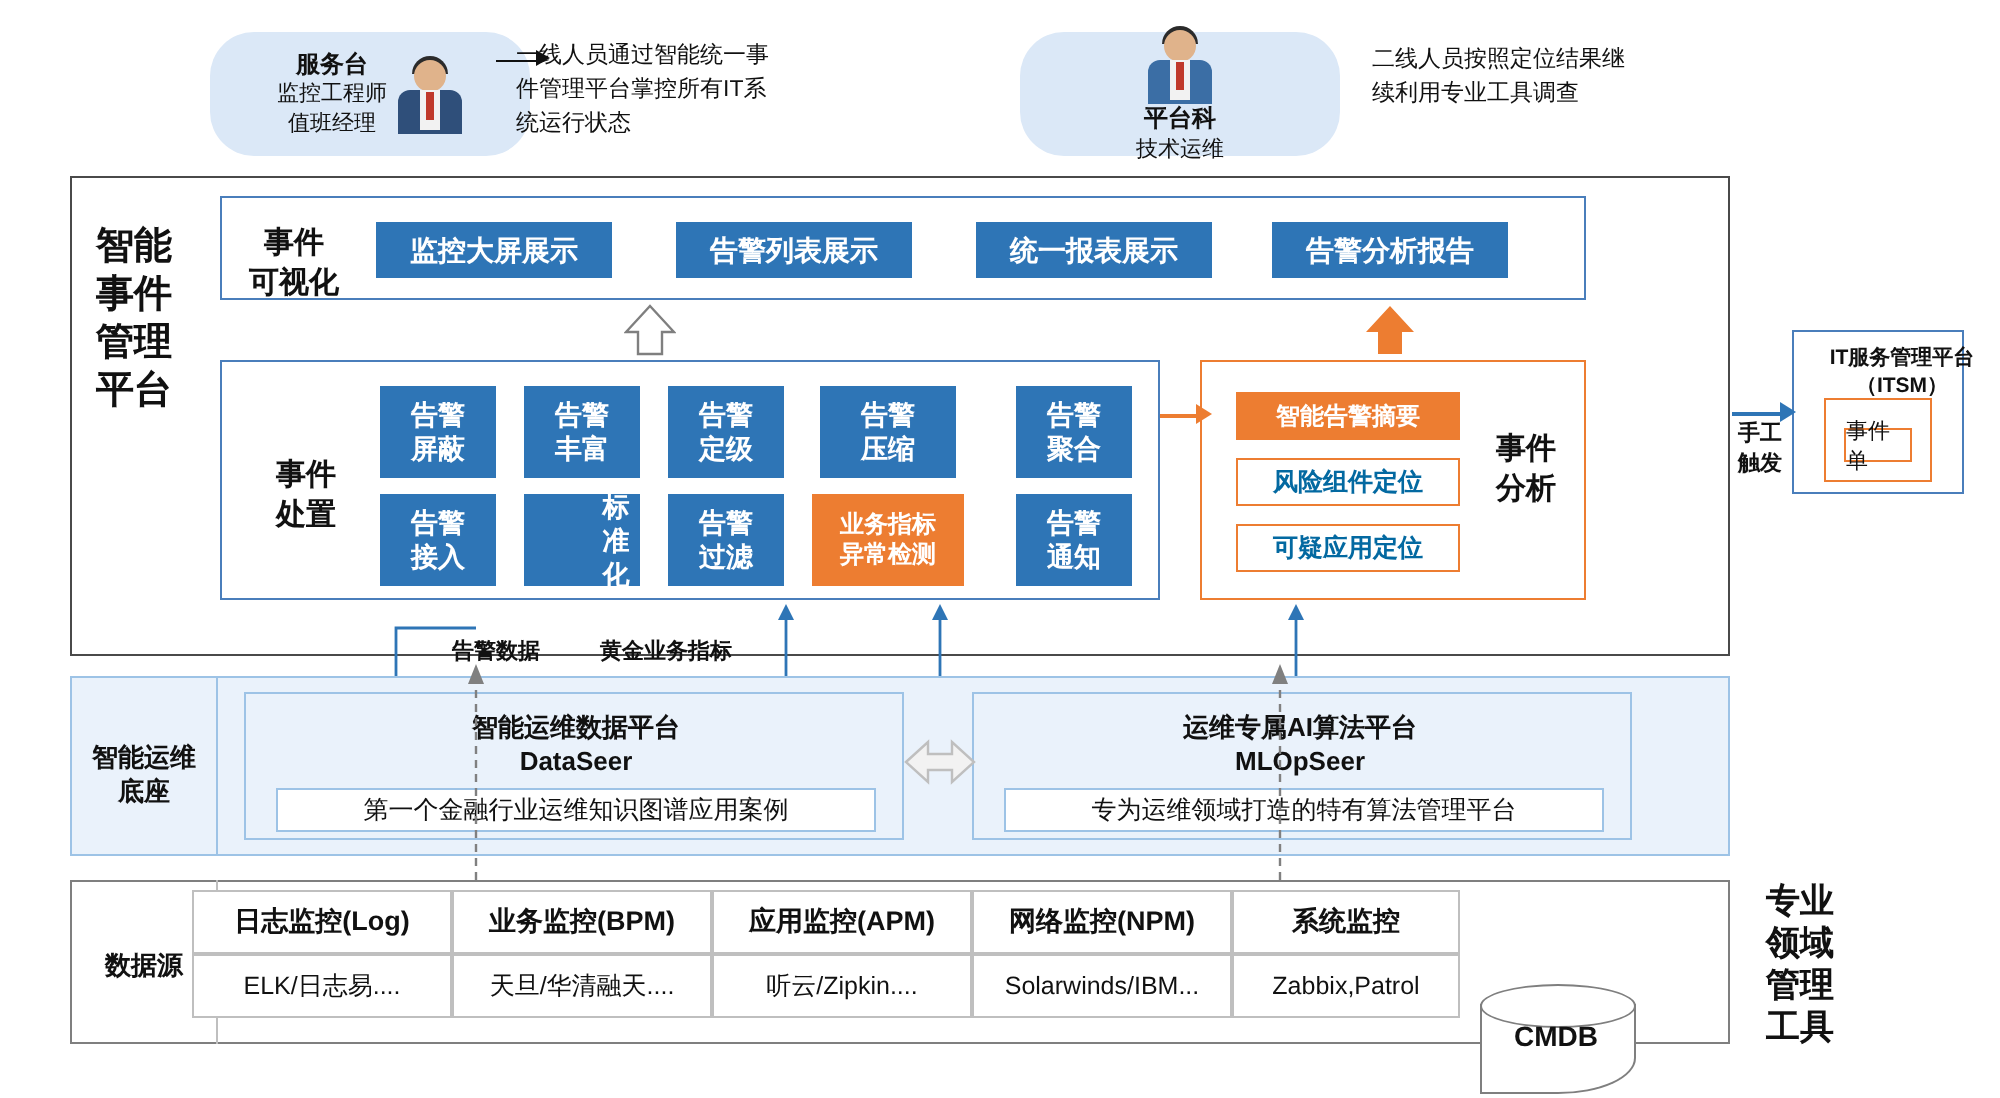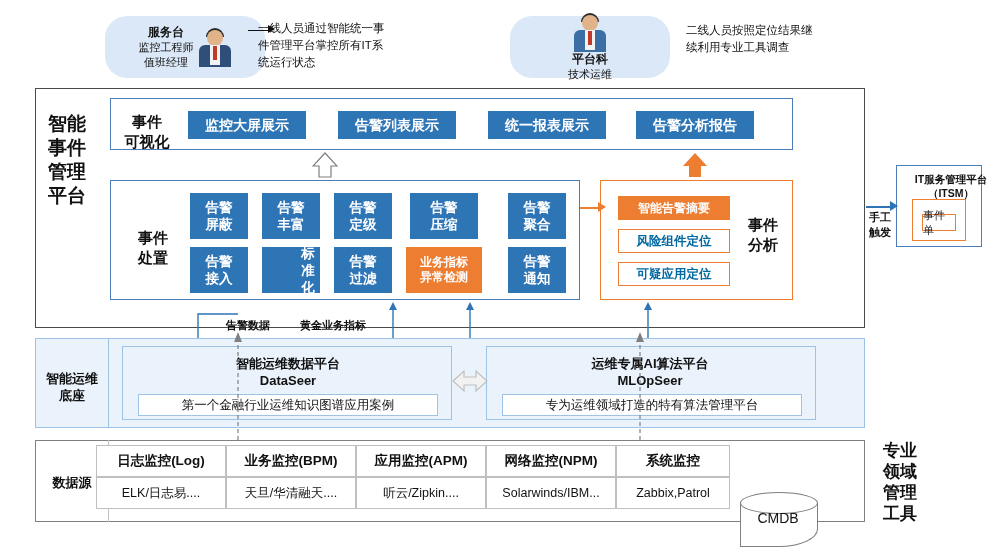"CMDB" .cyl .lbl { font-weight: normal -> bold }
